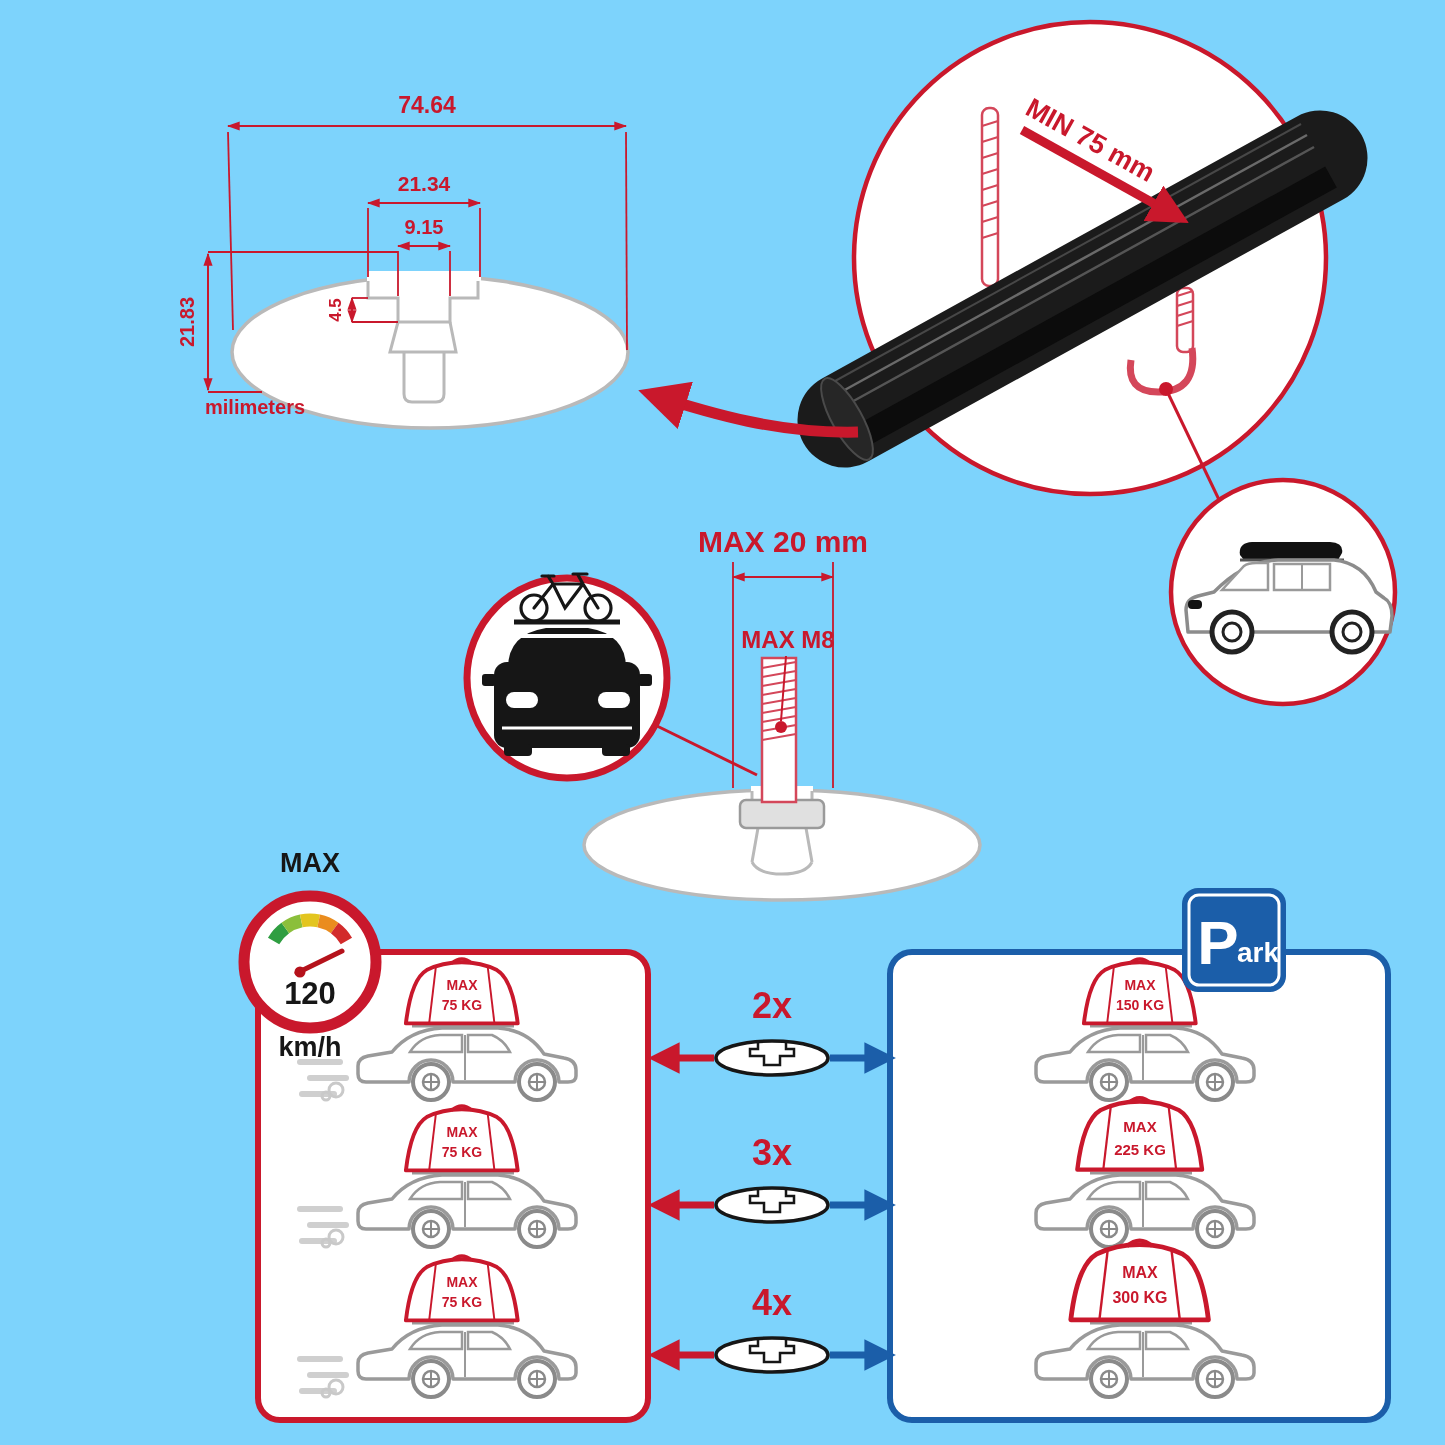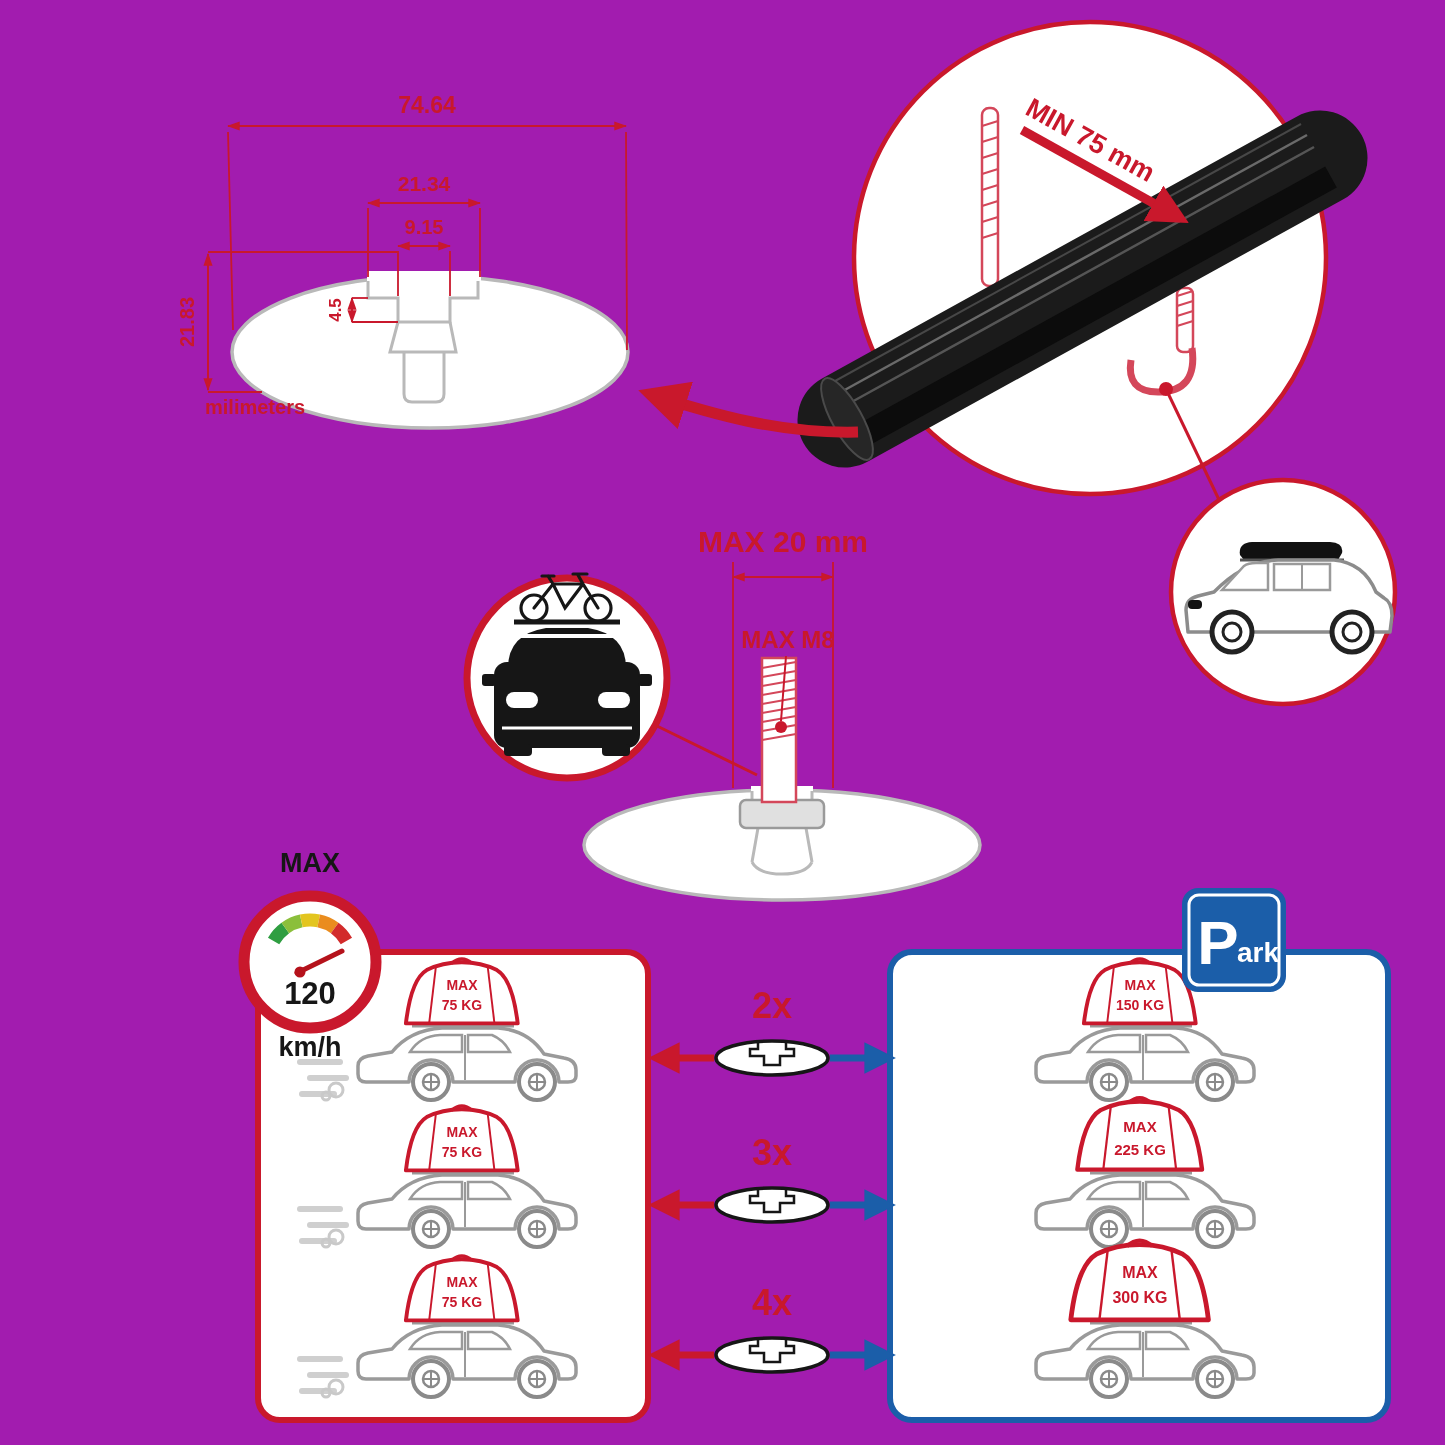"74.64" #canvas { background: #a21caf -> #7dd3fc }
